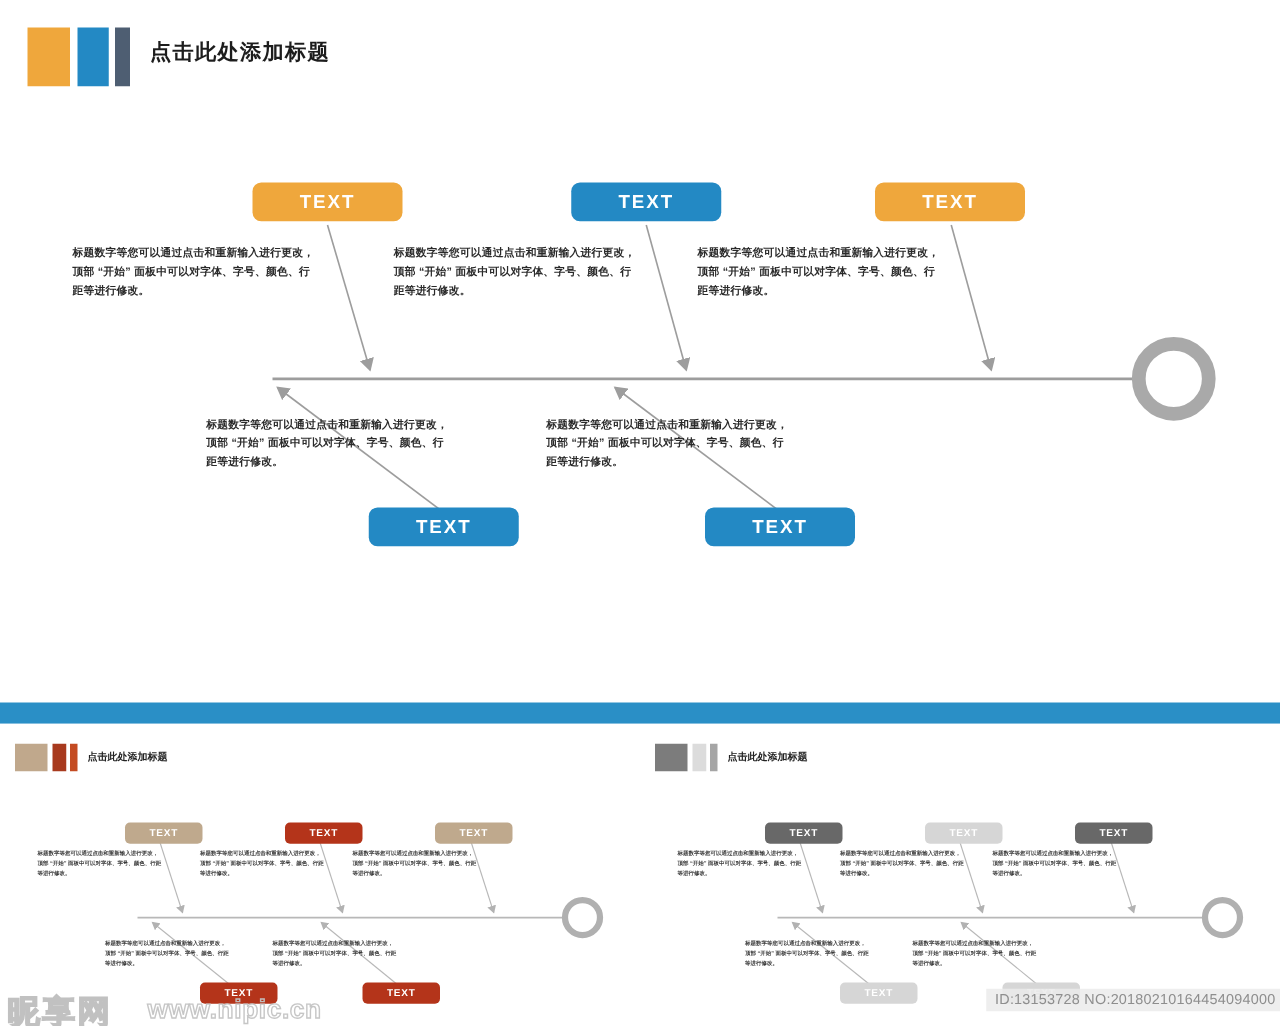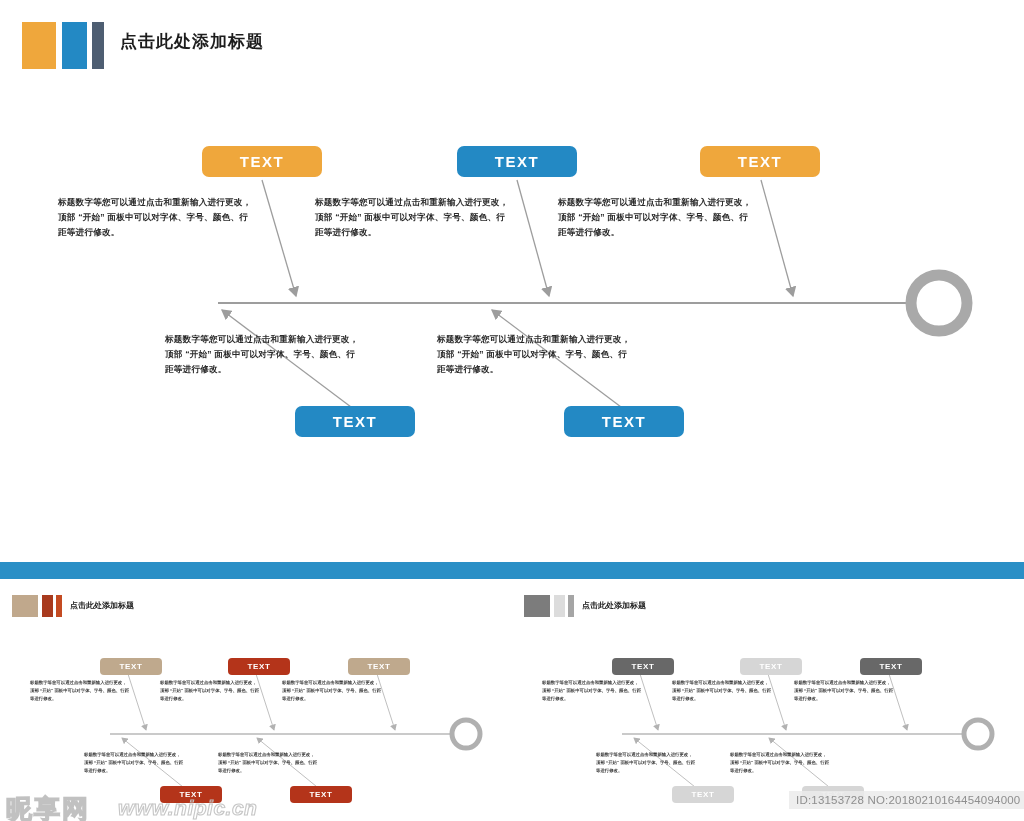"www.nipic.cn" .wm-url { font-style: italic -> none }
